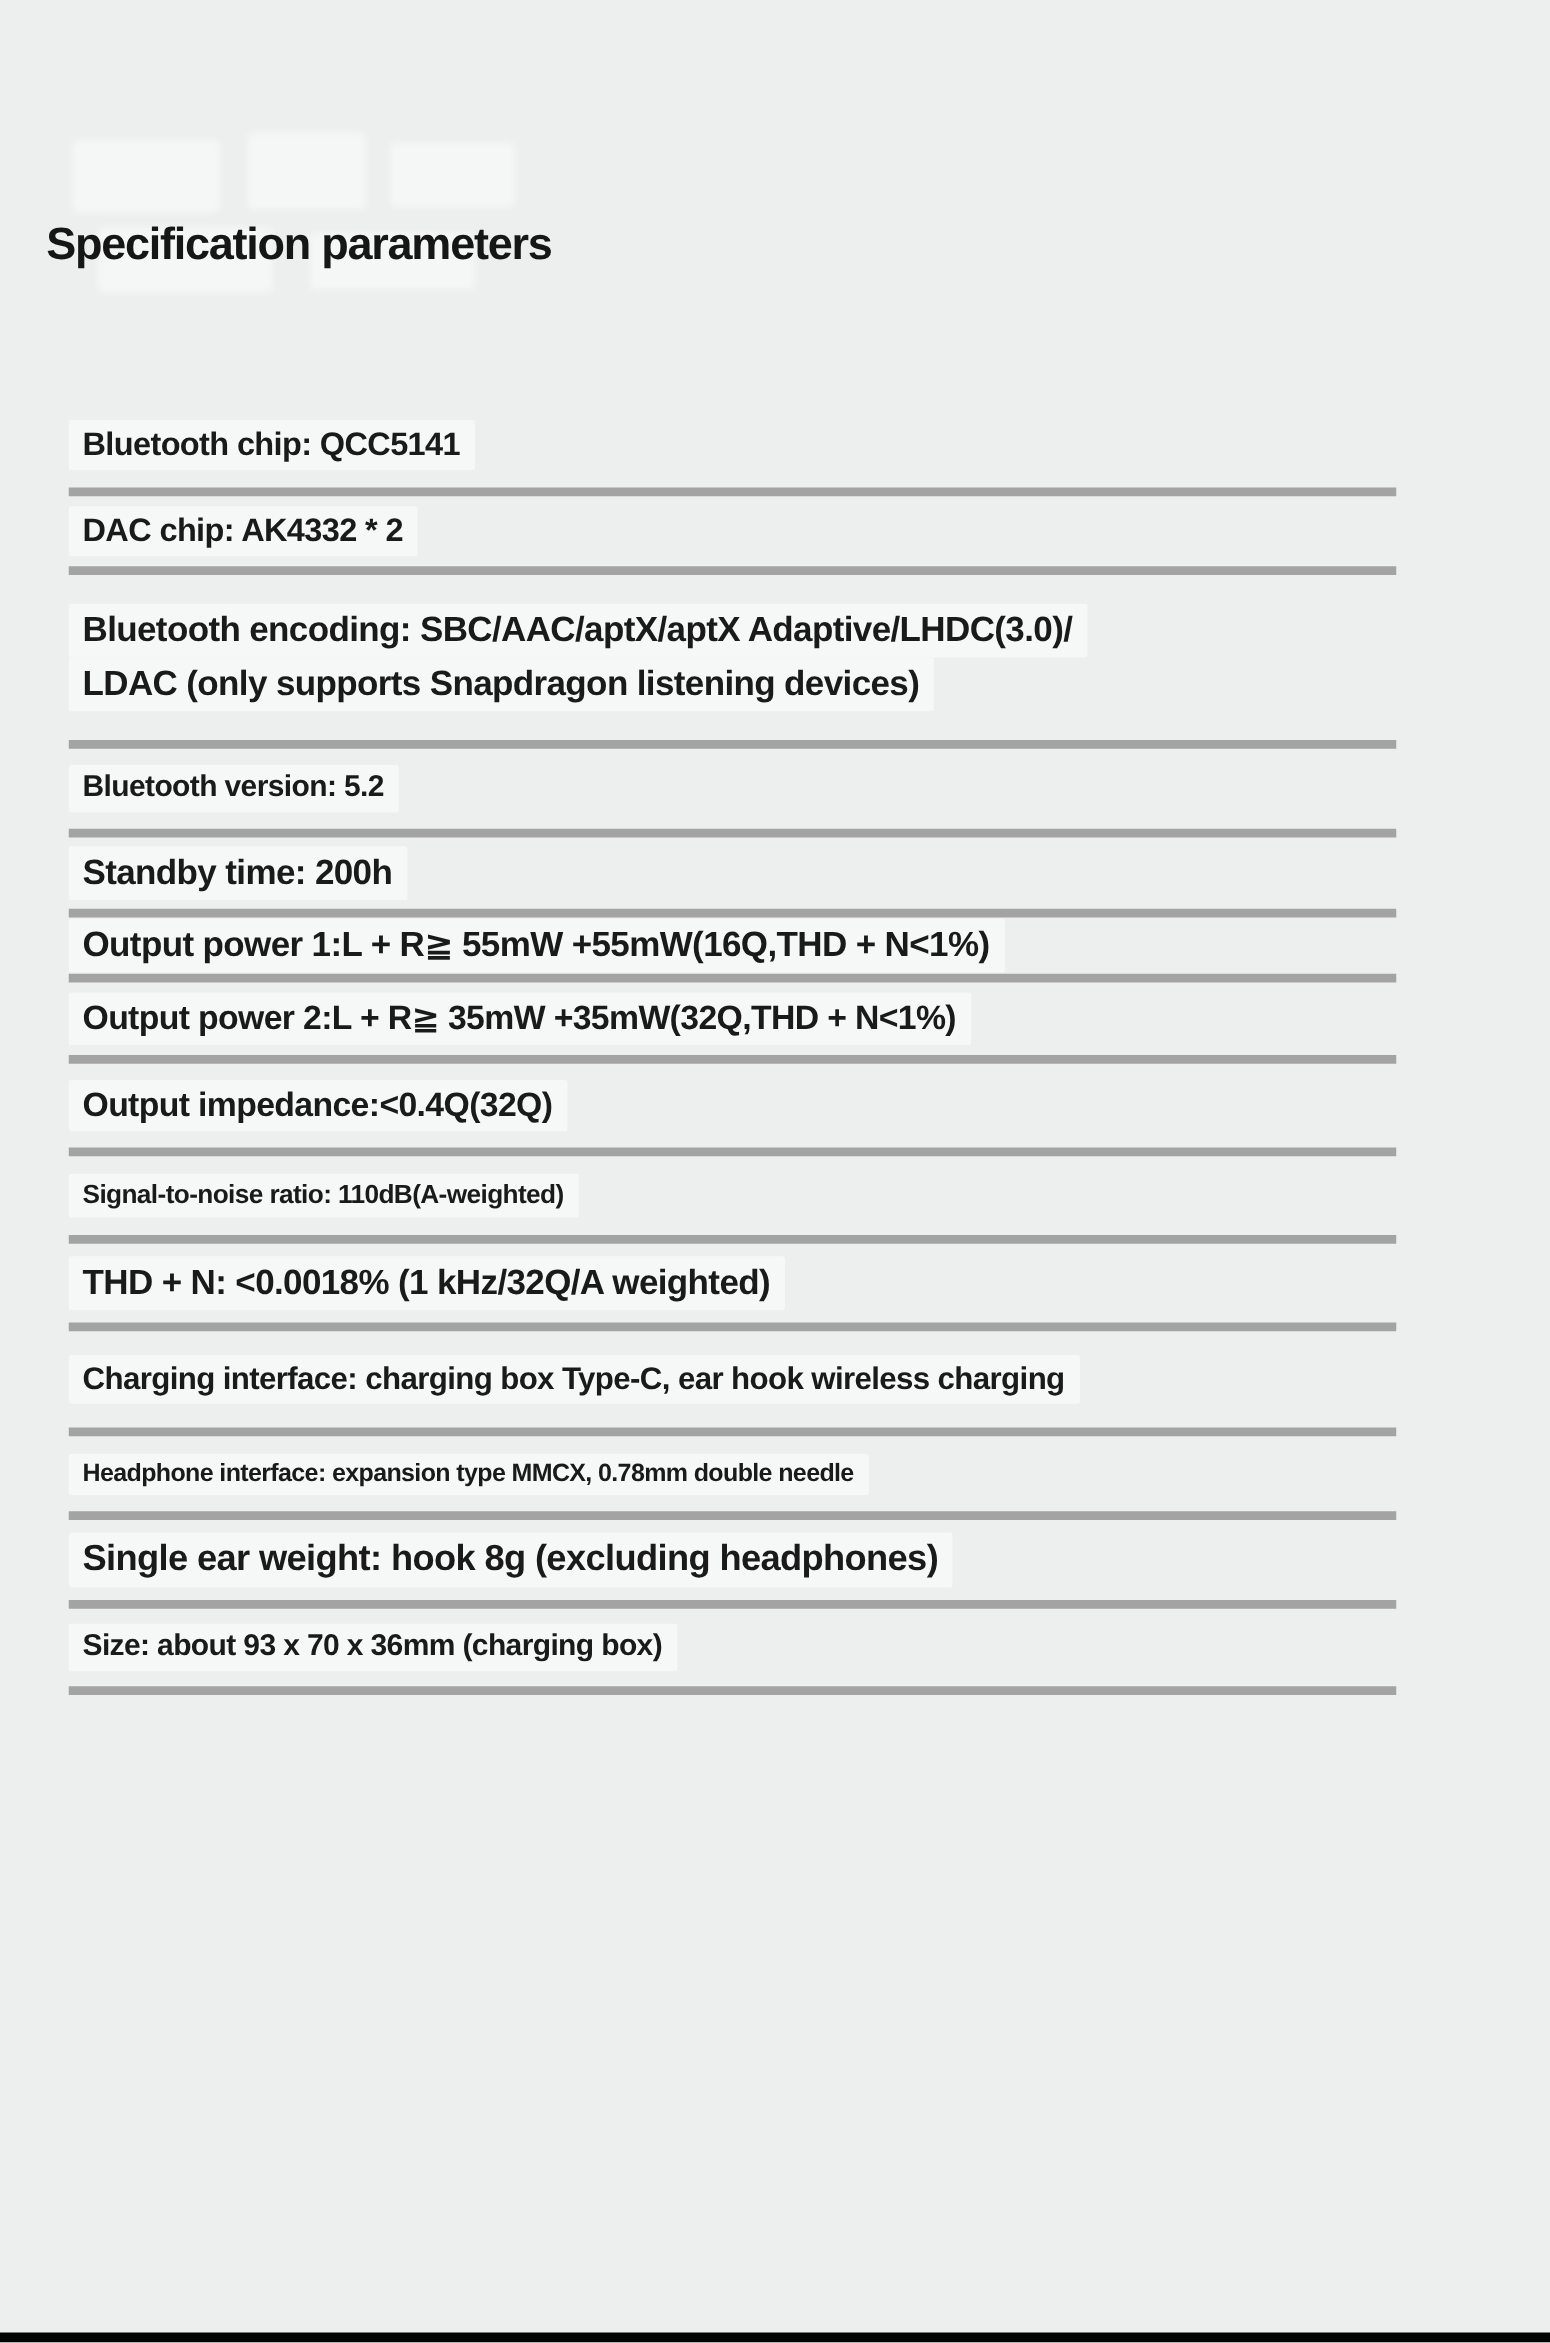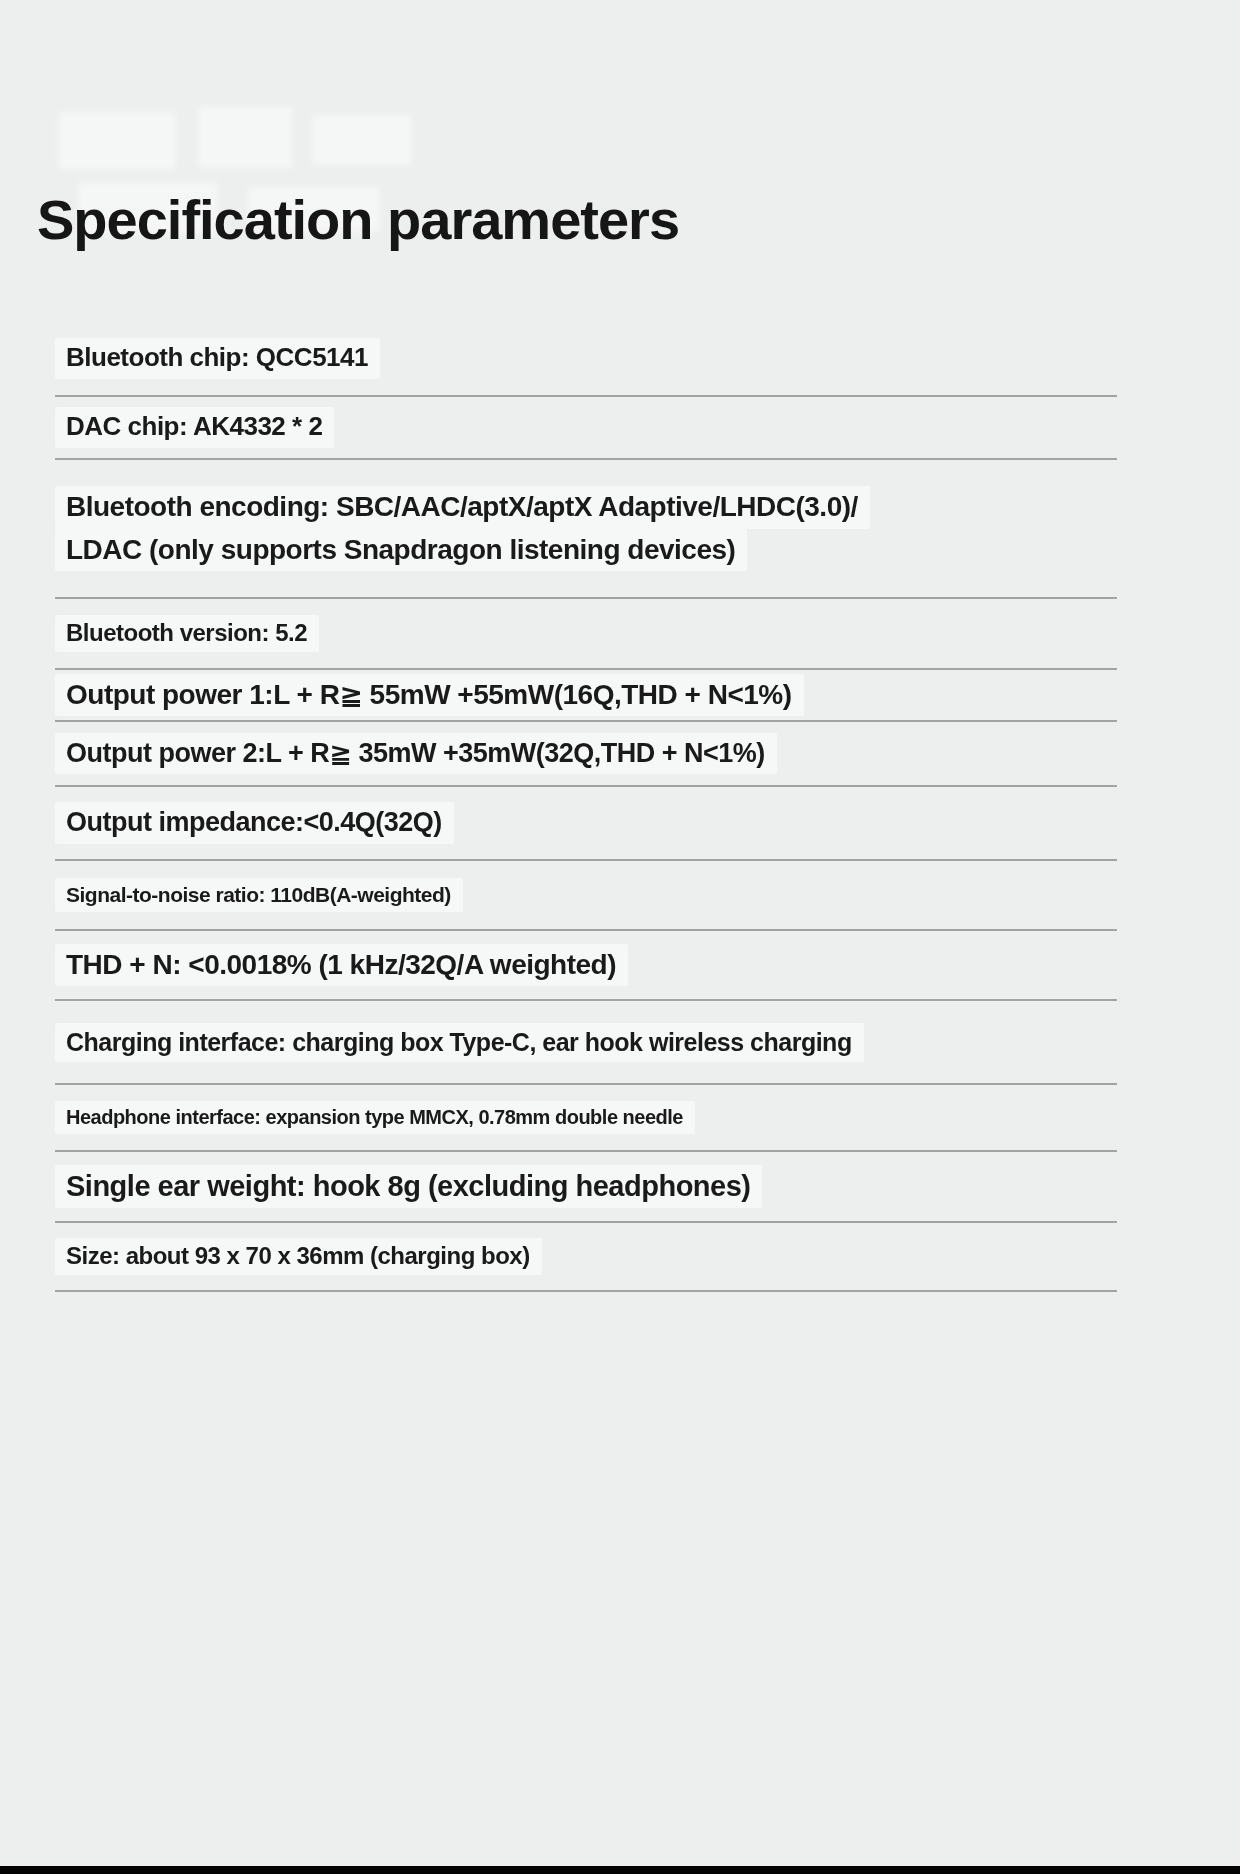"Specification parameters" .page-title { font-size: 56px -> 36px }
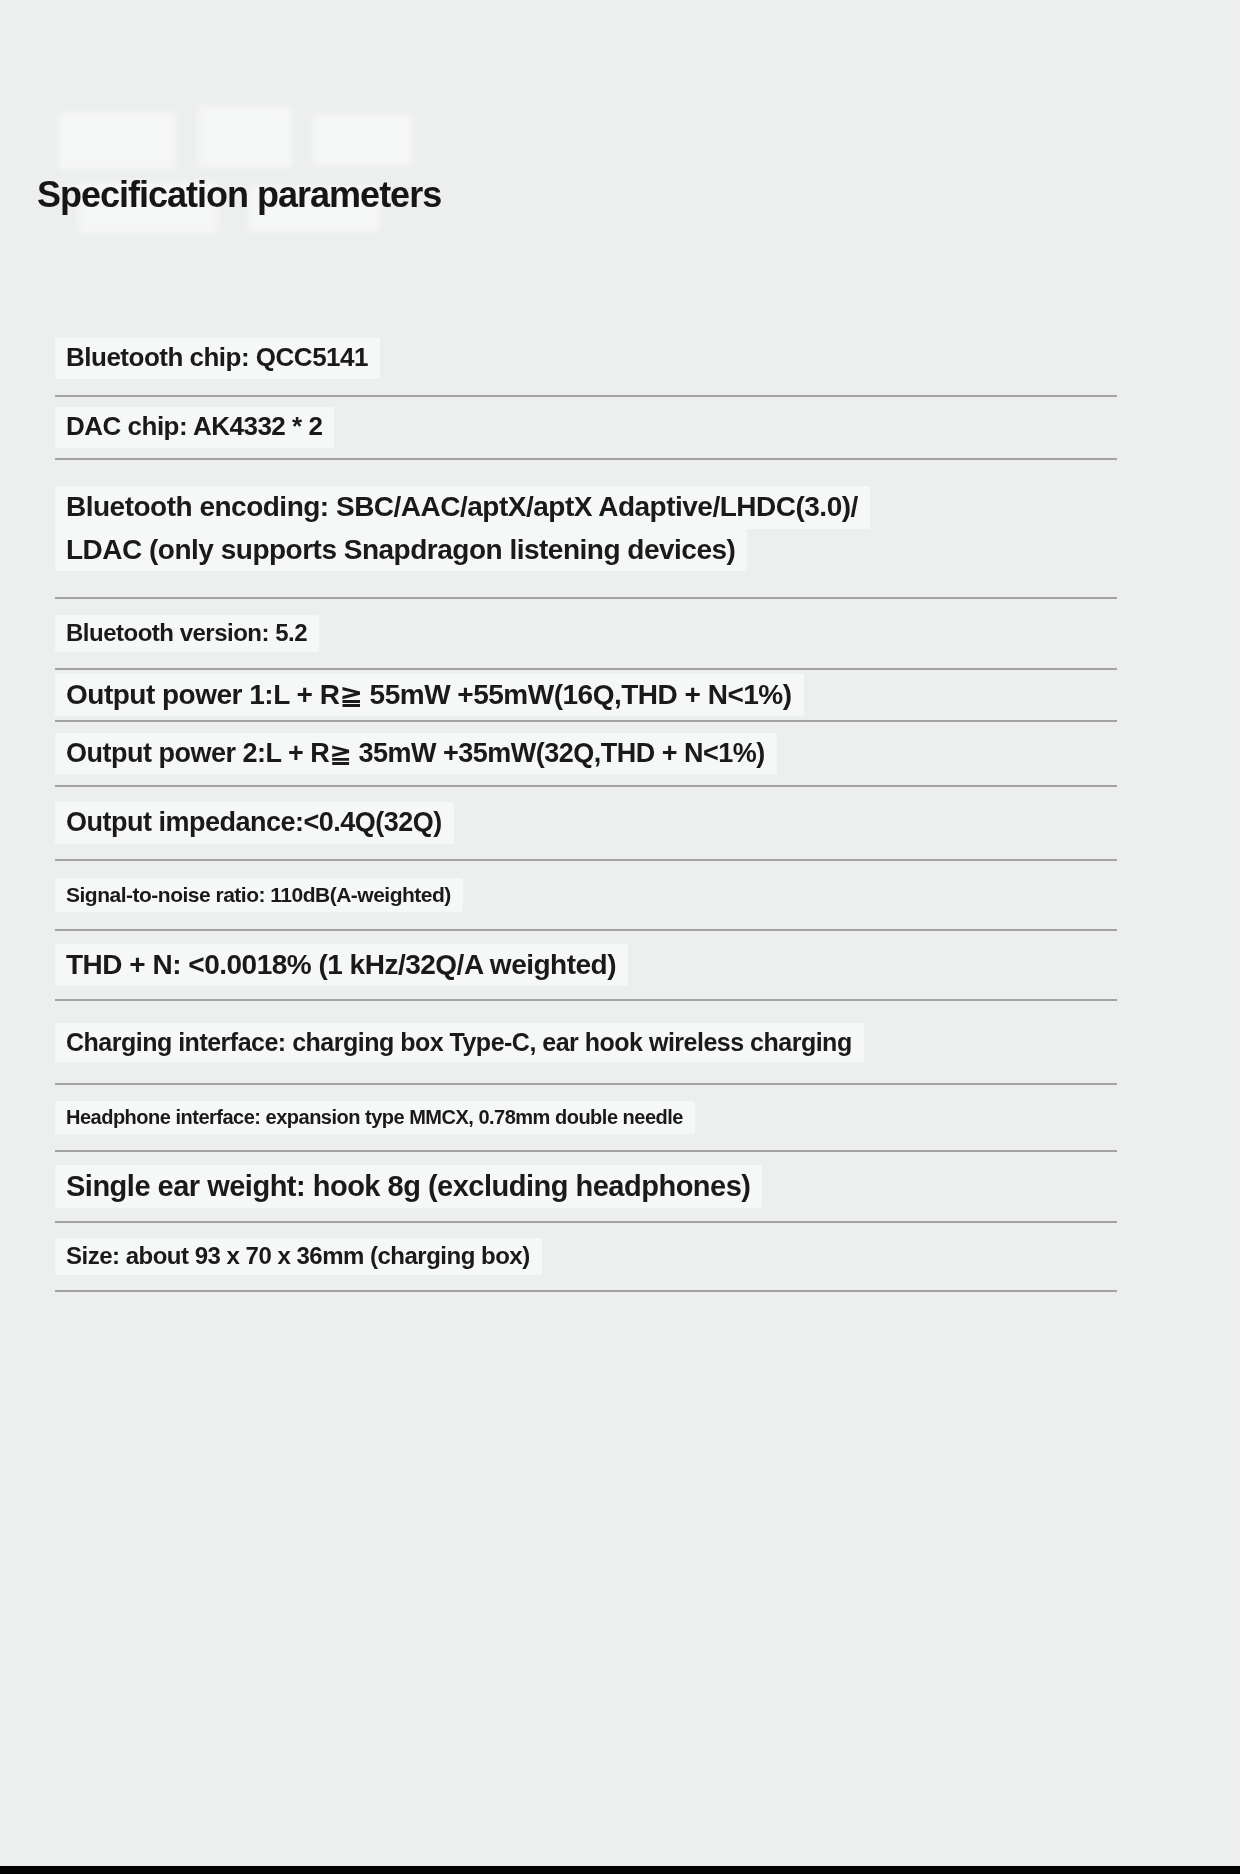"Bluetooth chip: QCC5141" .row { border-bottom: 2px solid #a3a3a3 -> 7px solid #a3a3a3 }
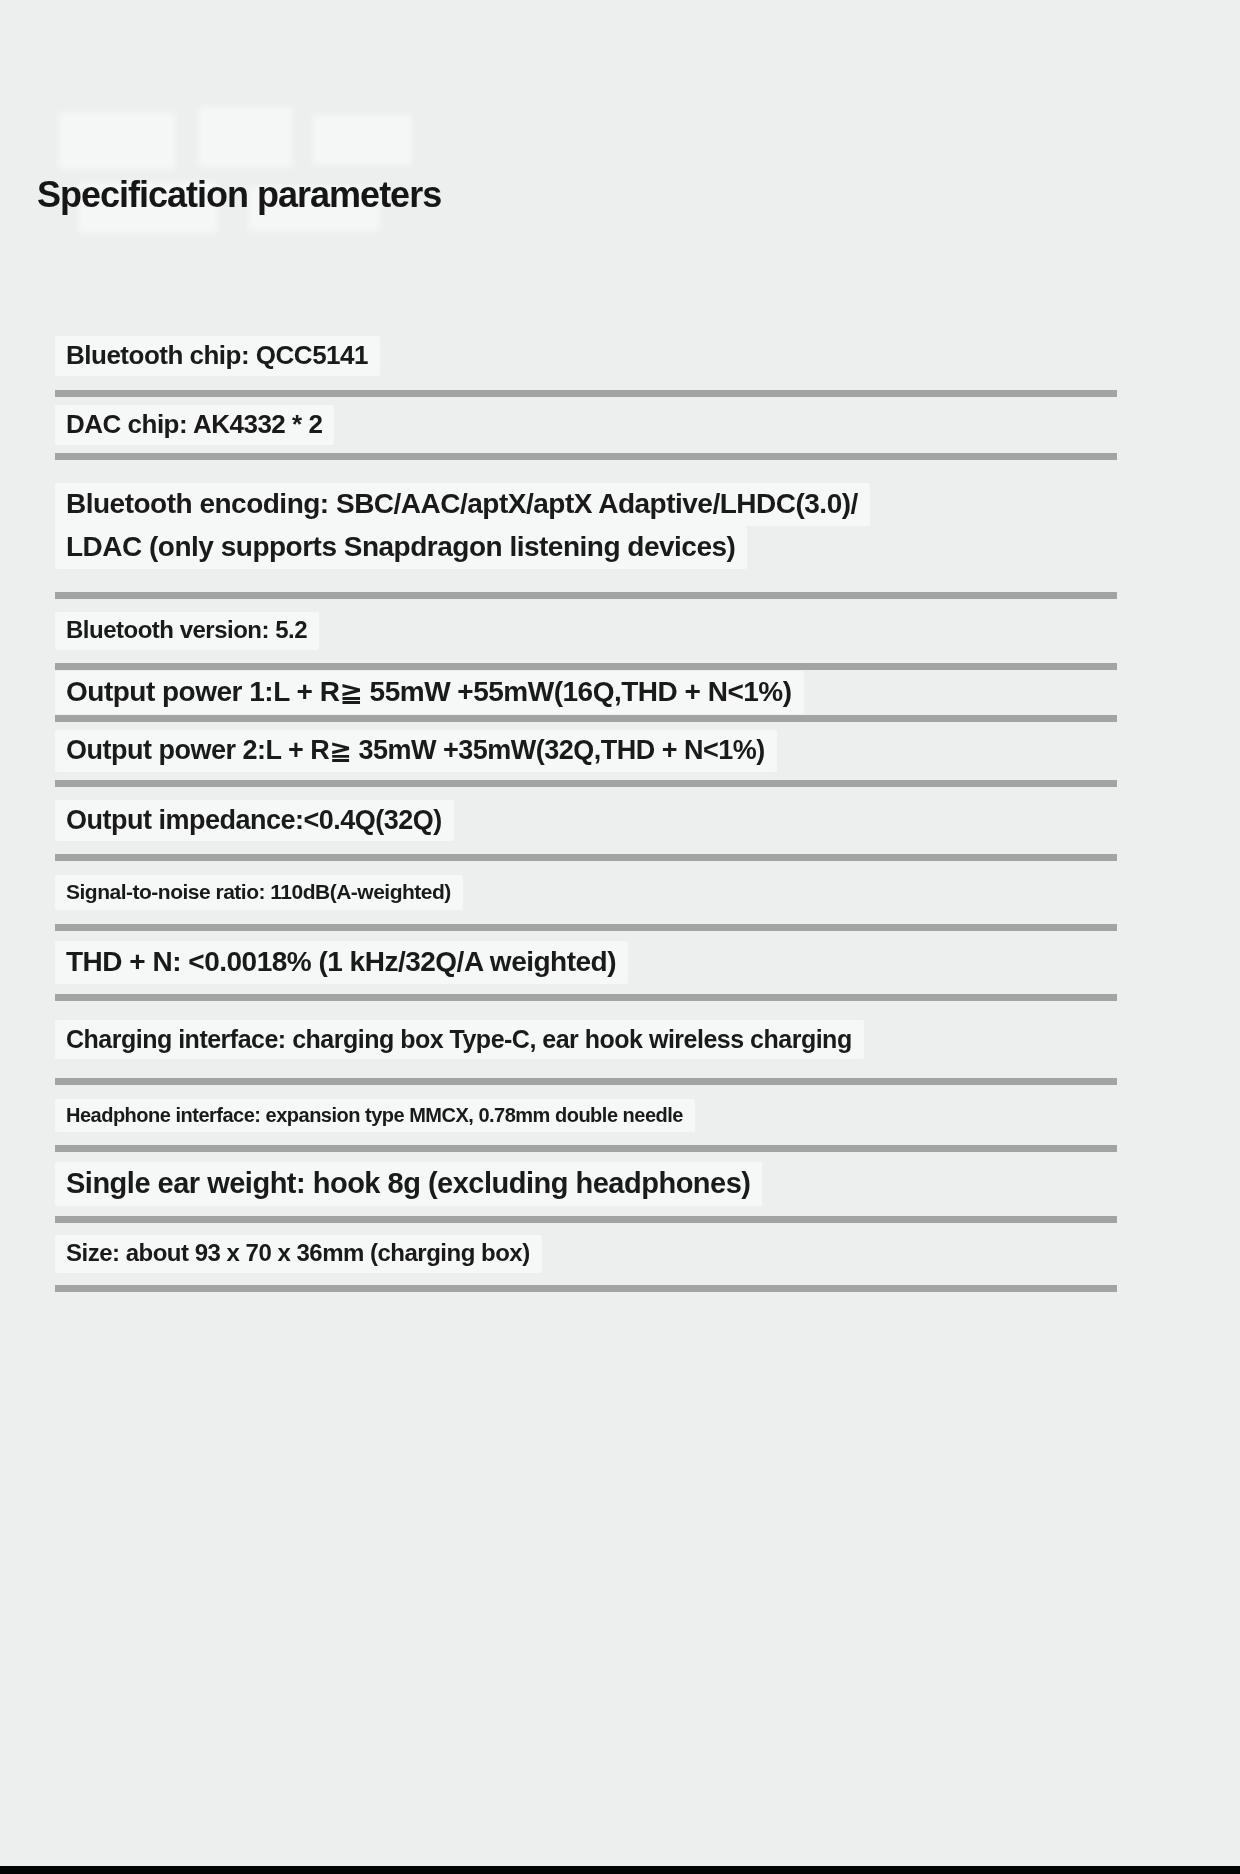"Standby time: 200h" div.row { html: none -> <div> <span>Standby time: 200h</span> </div> }
